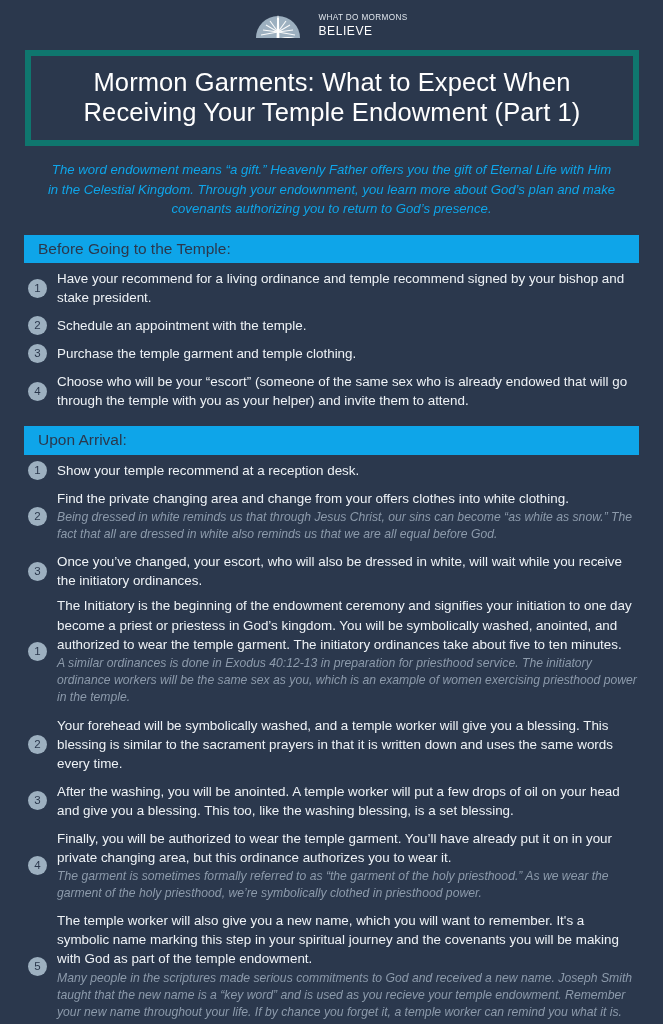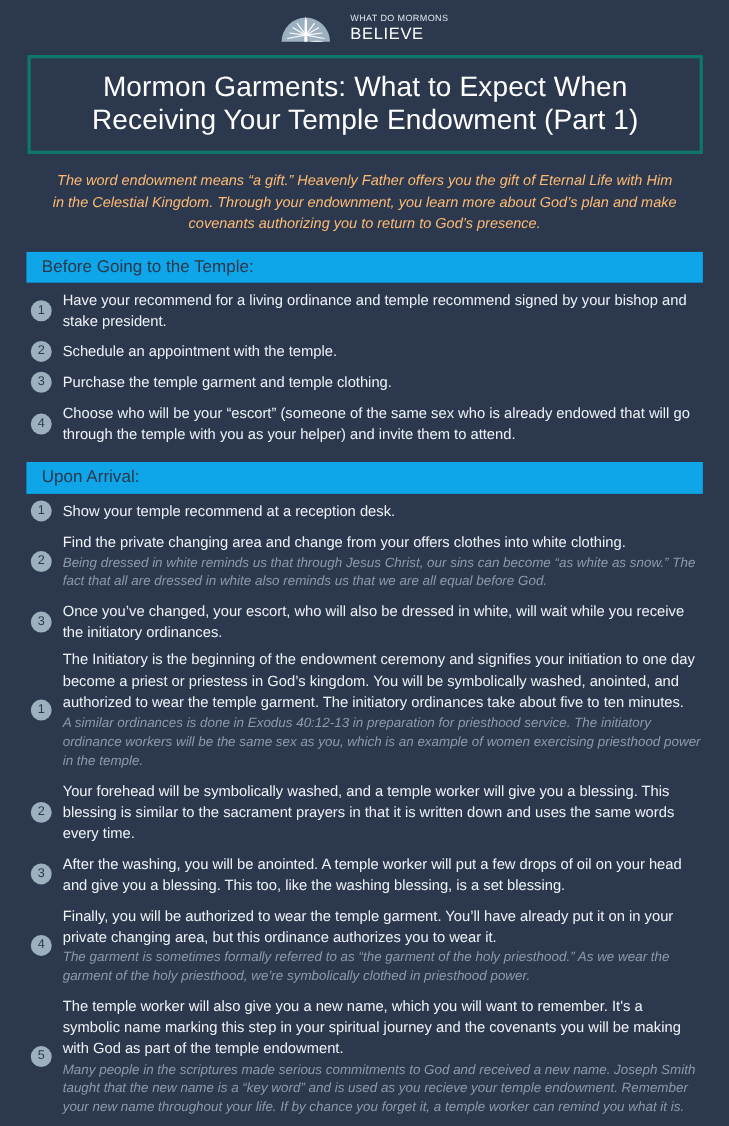"BELIEVE" .logo-words .bottom { font-size: 15px -> 12px }
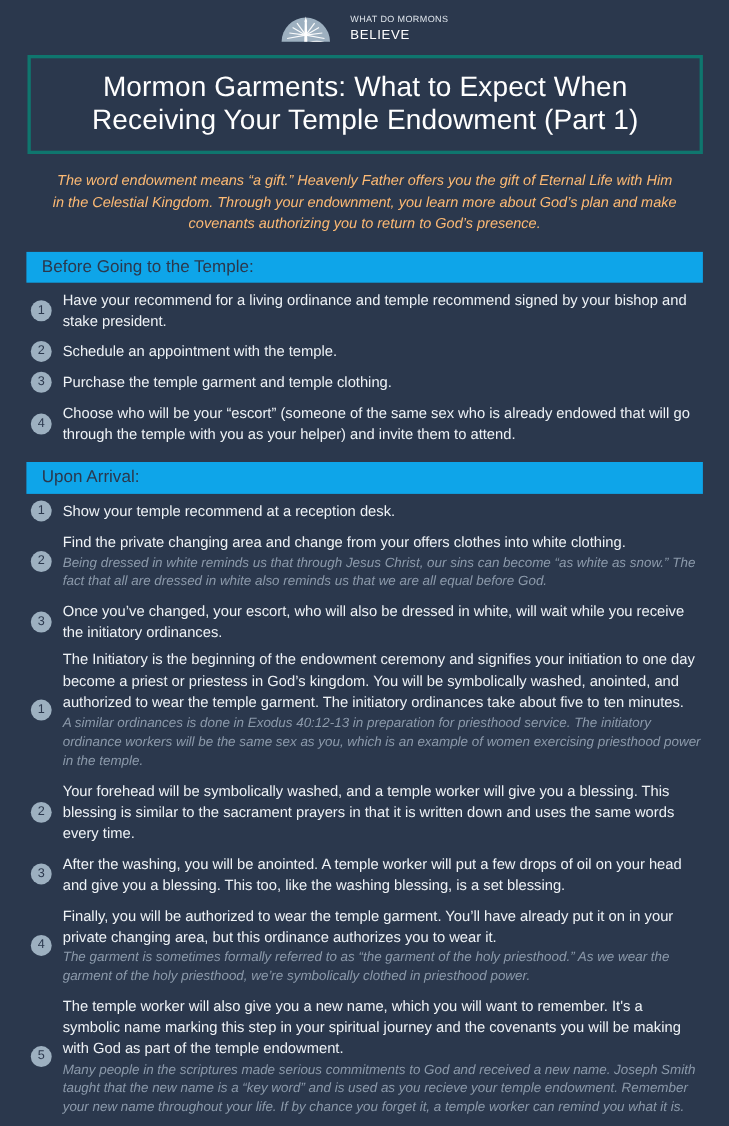"Mormon Garments: What to Expect" .title-box { border: 3px solid #0f766e -> 6px solid #0f766e }
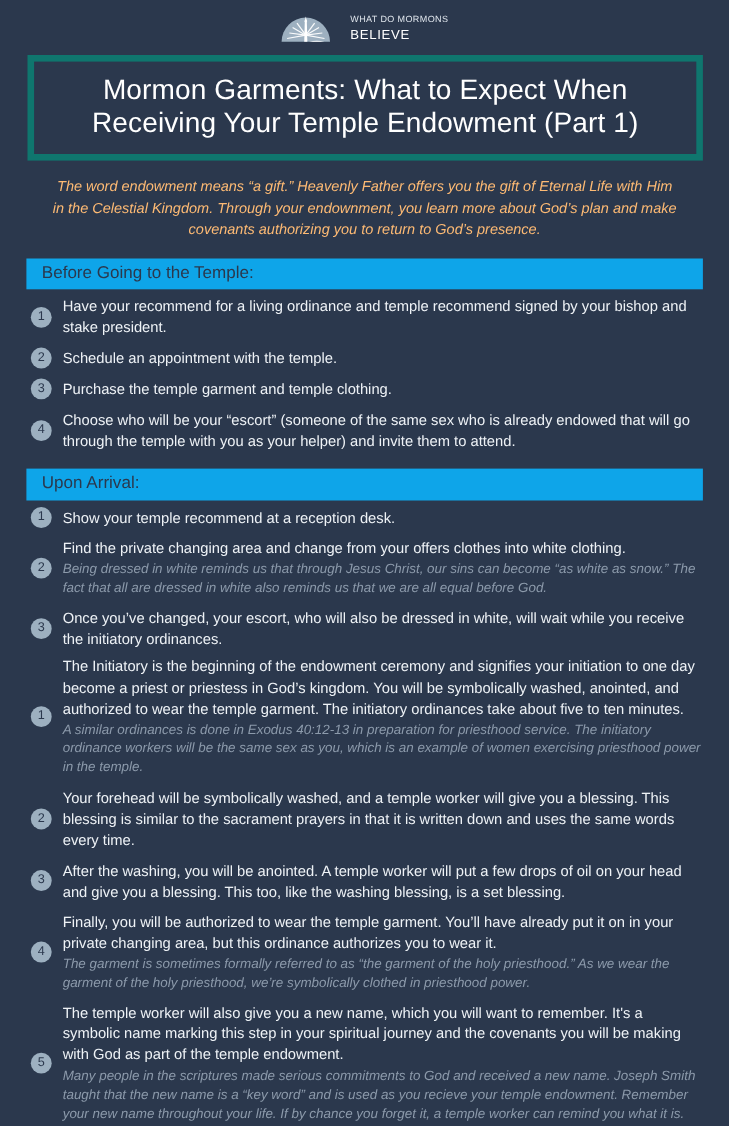"The word endowment means “a" .intro { color: #fdba74 -> #0ea5e9 }
